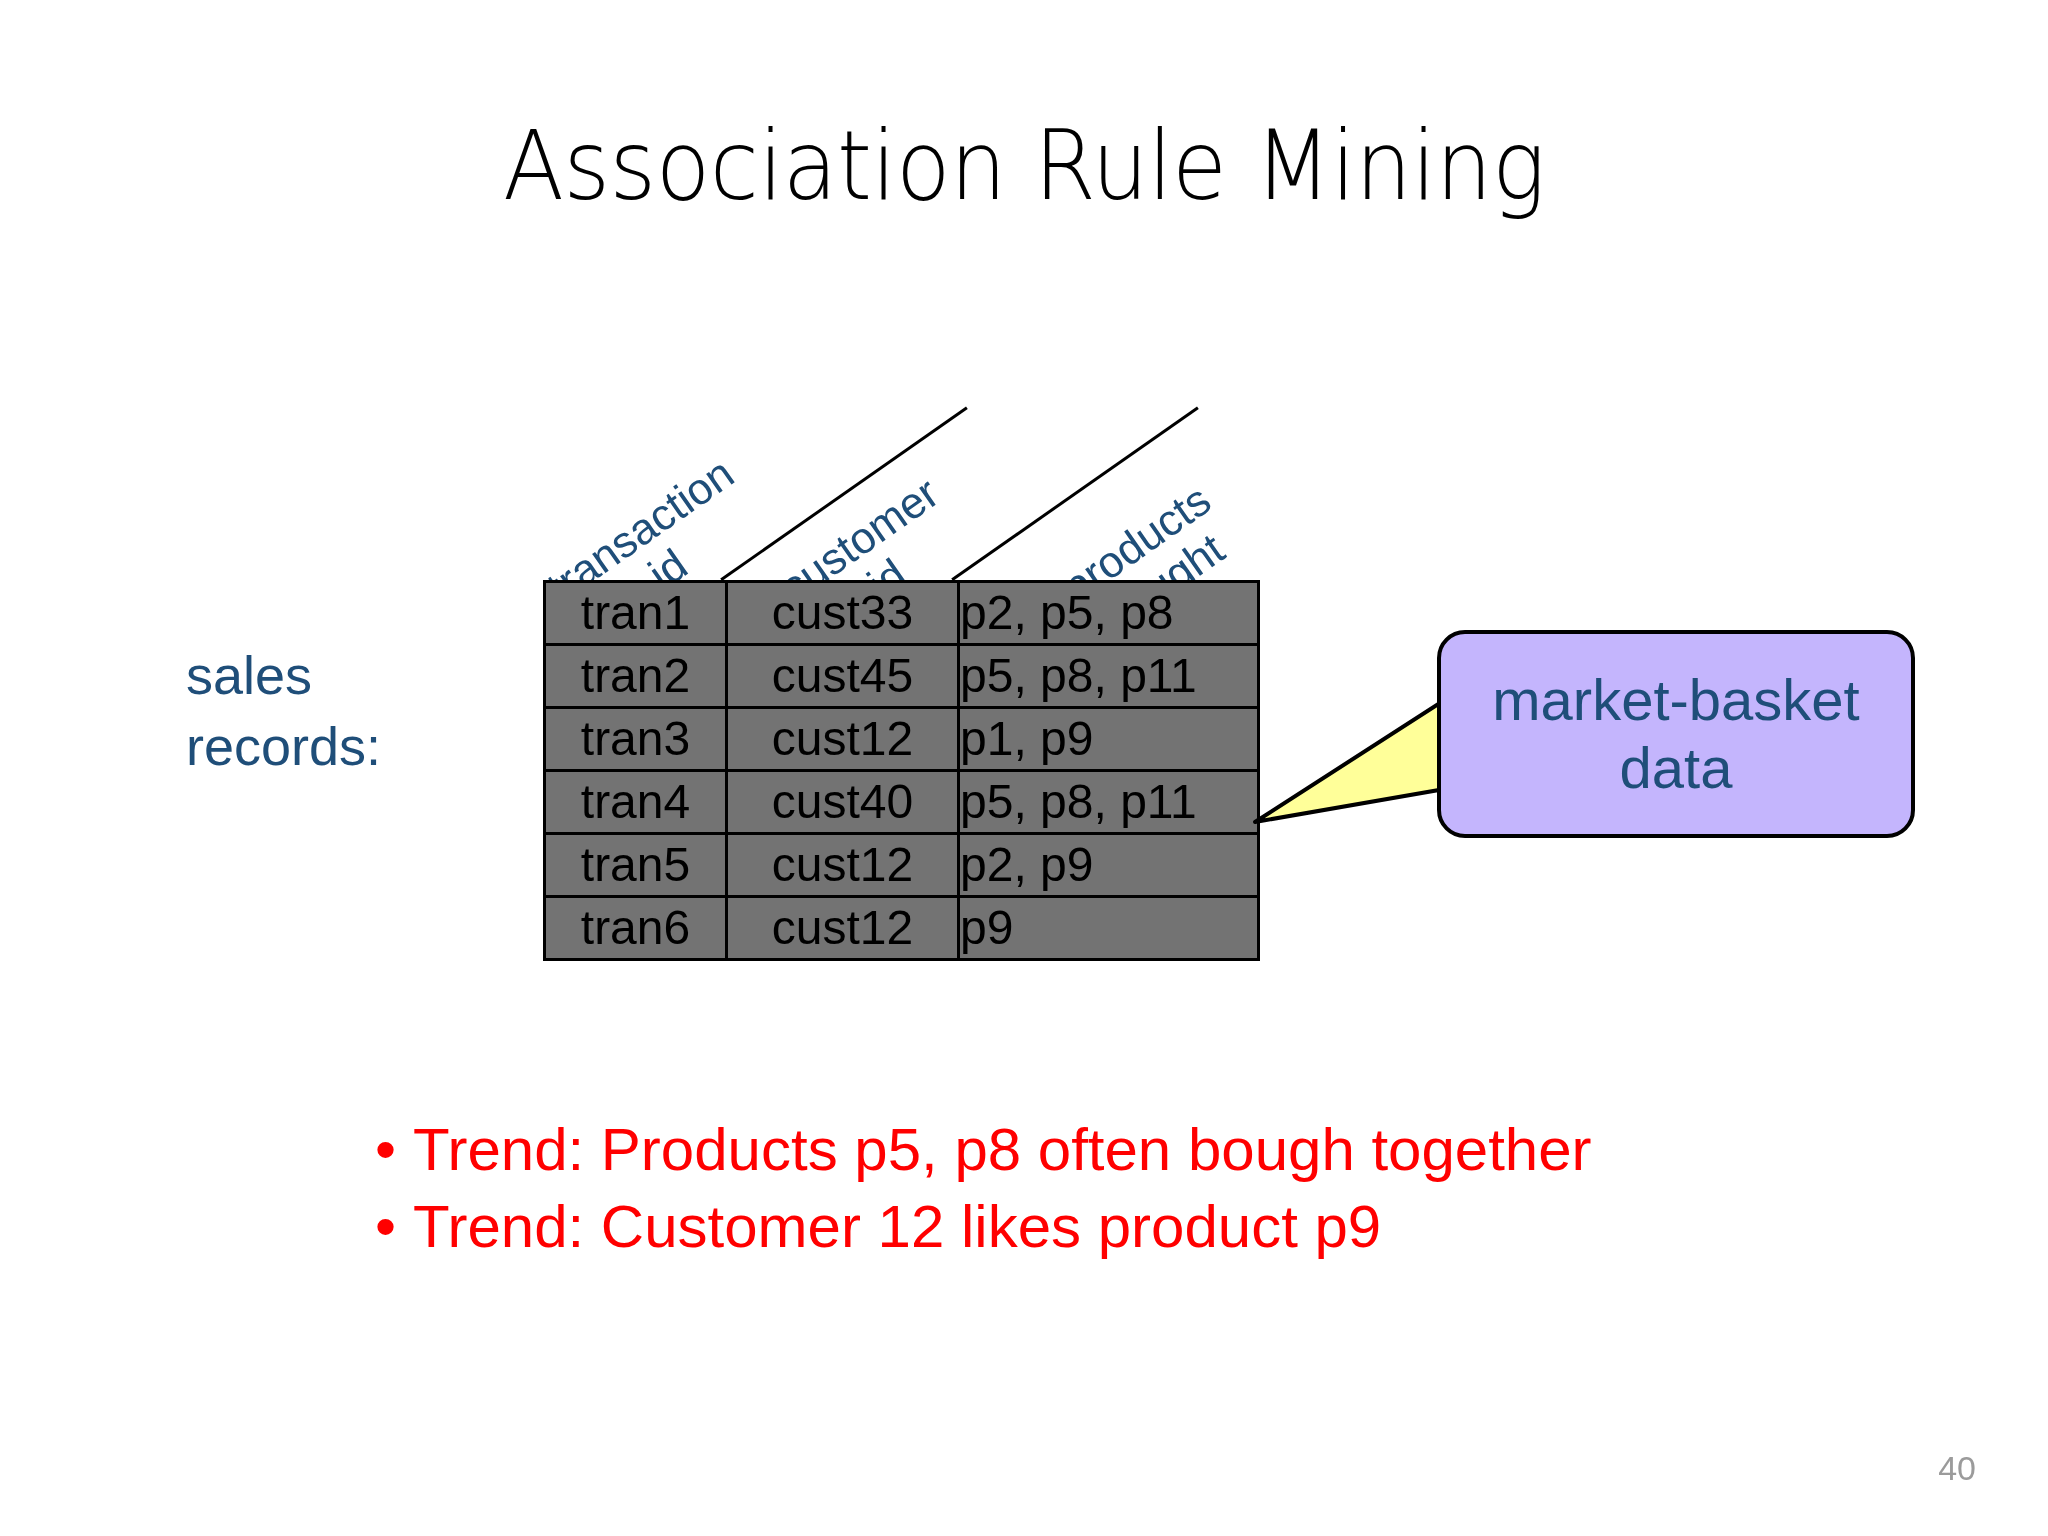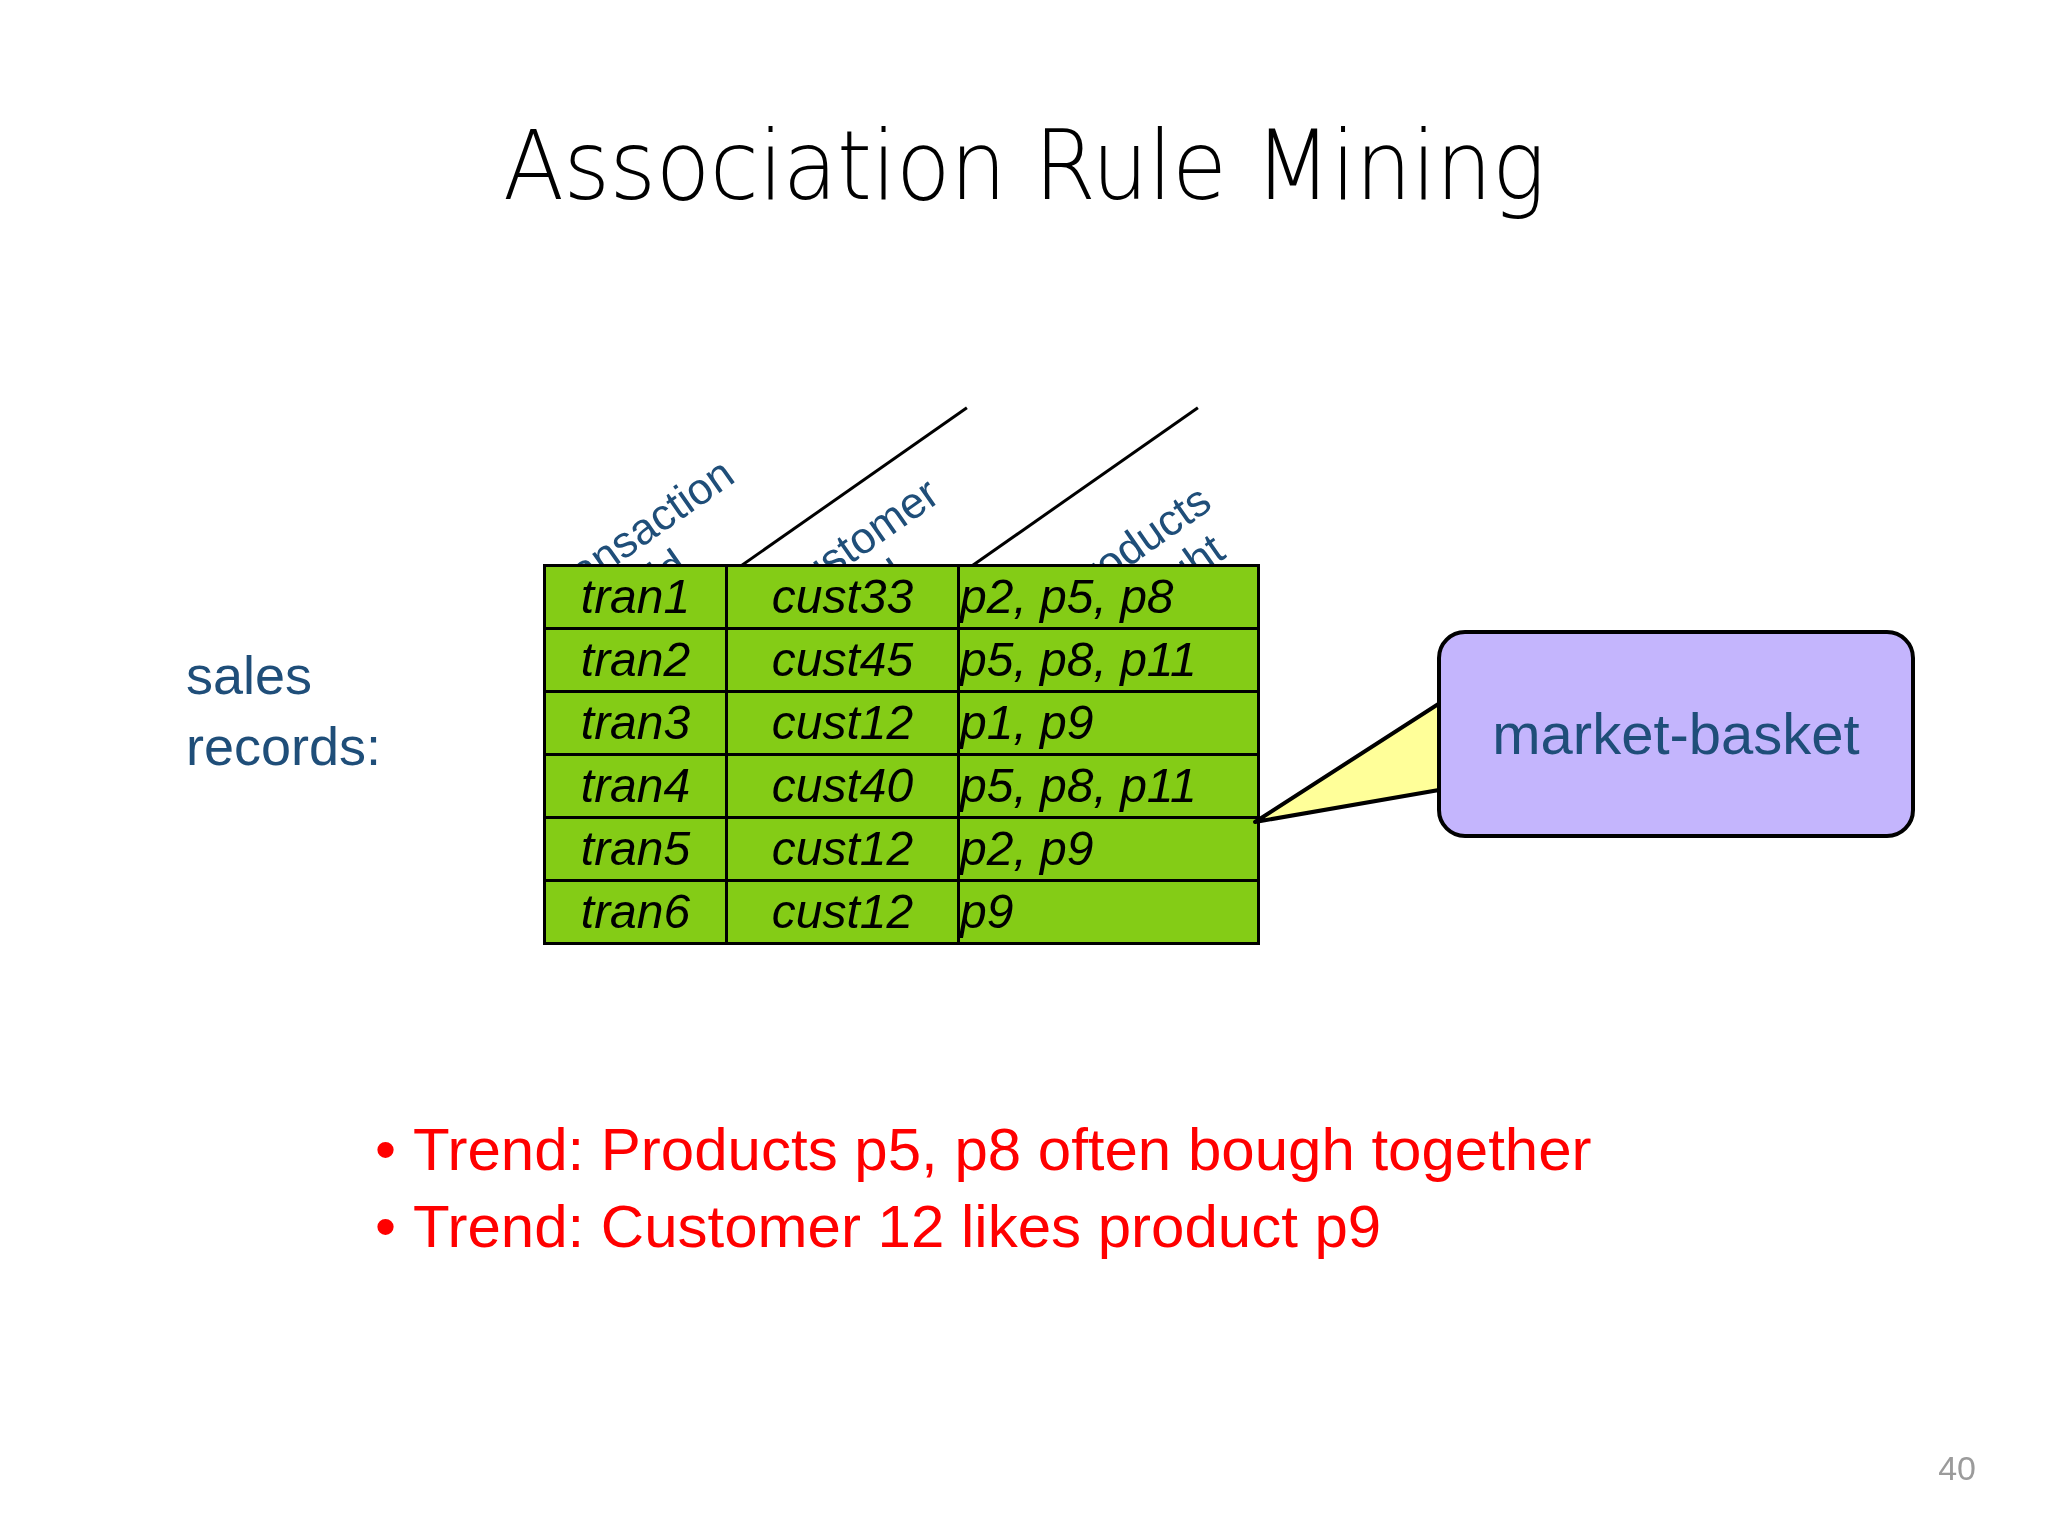"tran1" #sales-table { background: #84cc16 -> #737373; font-style: italic -> none; top: 564px -> 580px }
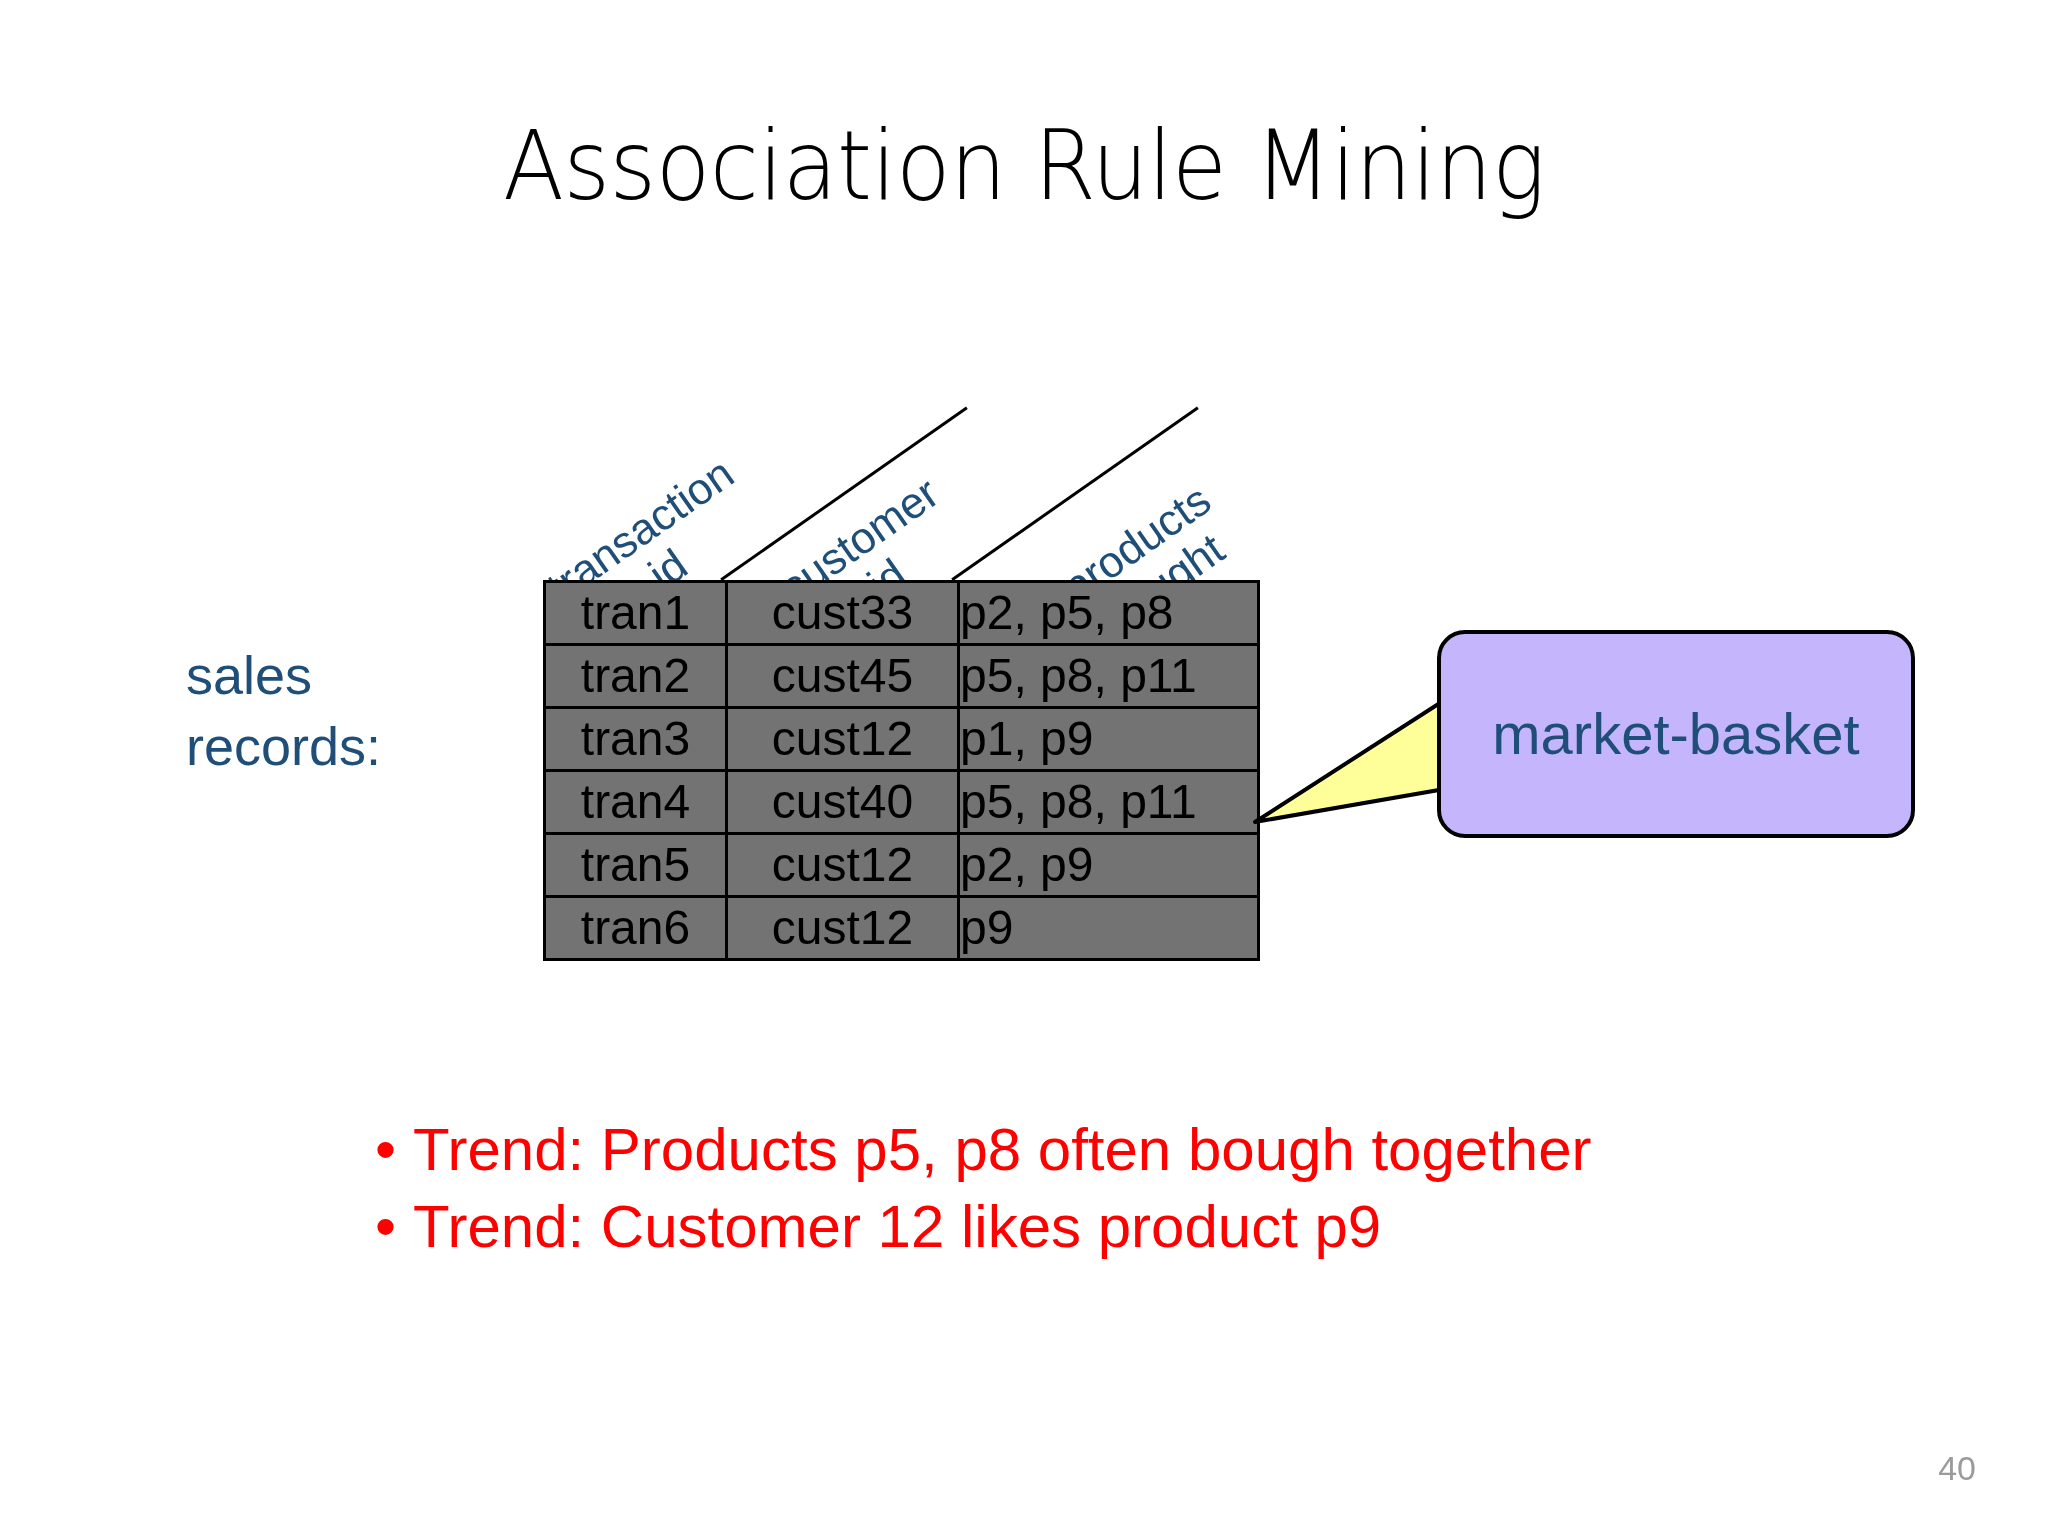"data" span.l2 { html: none -> <span>data</span> }
